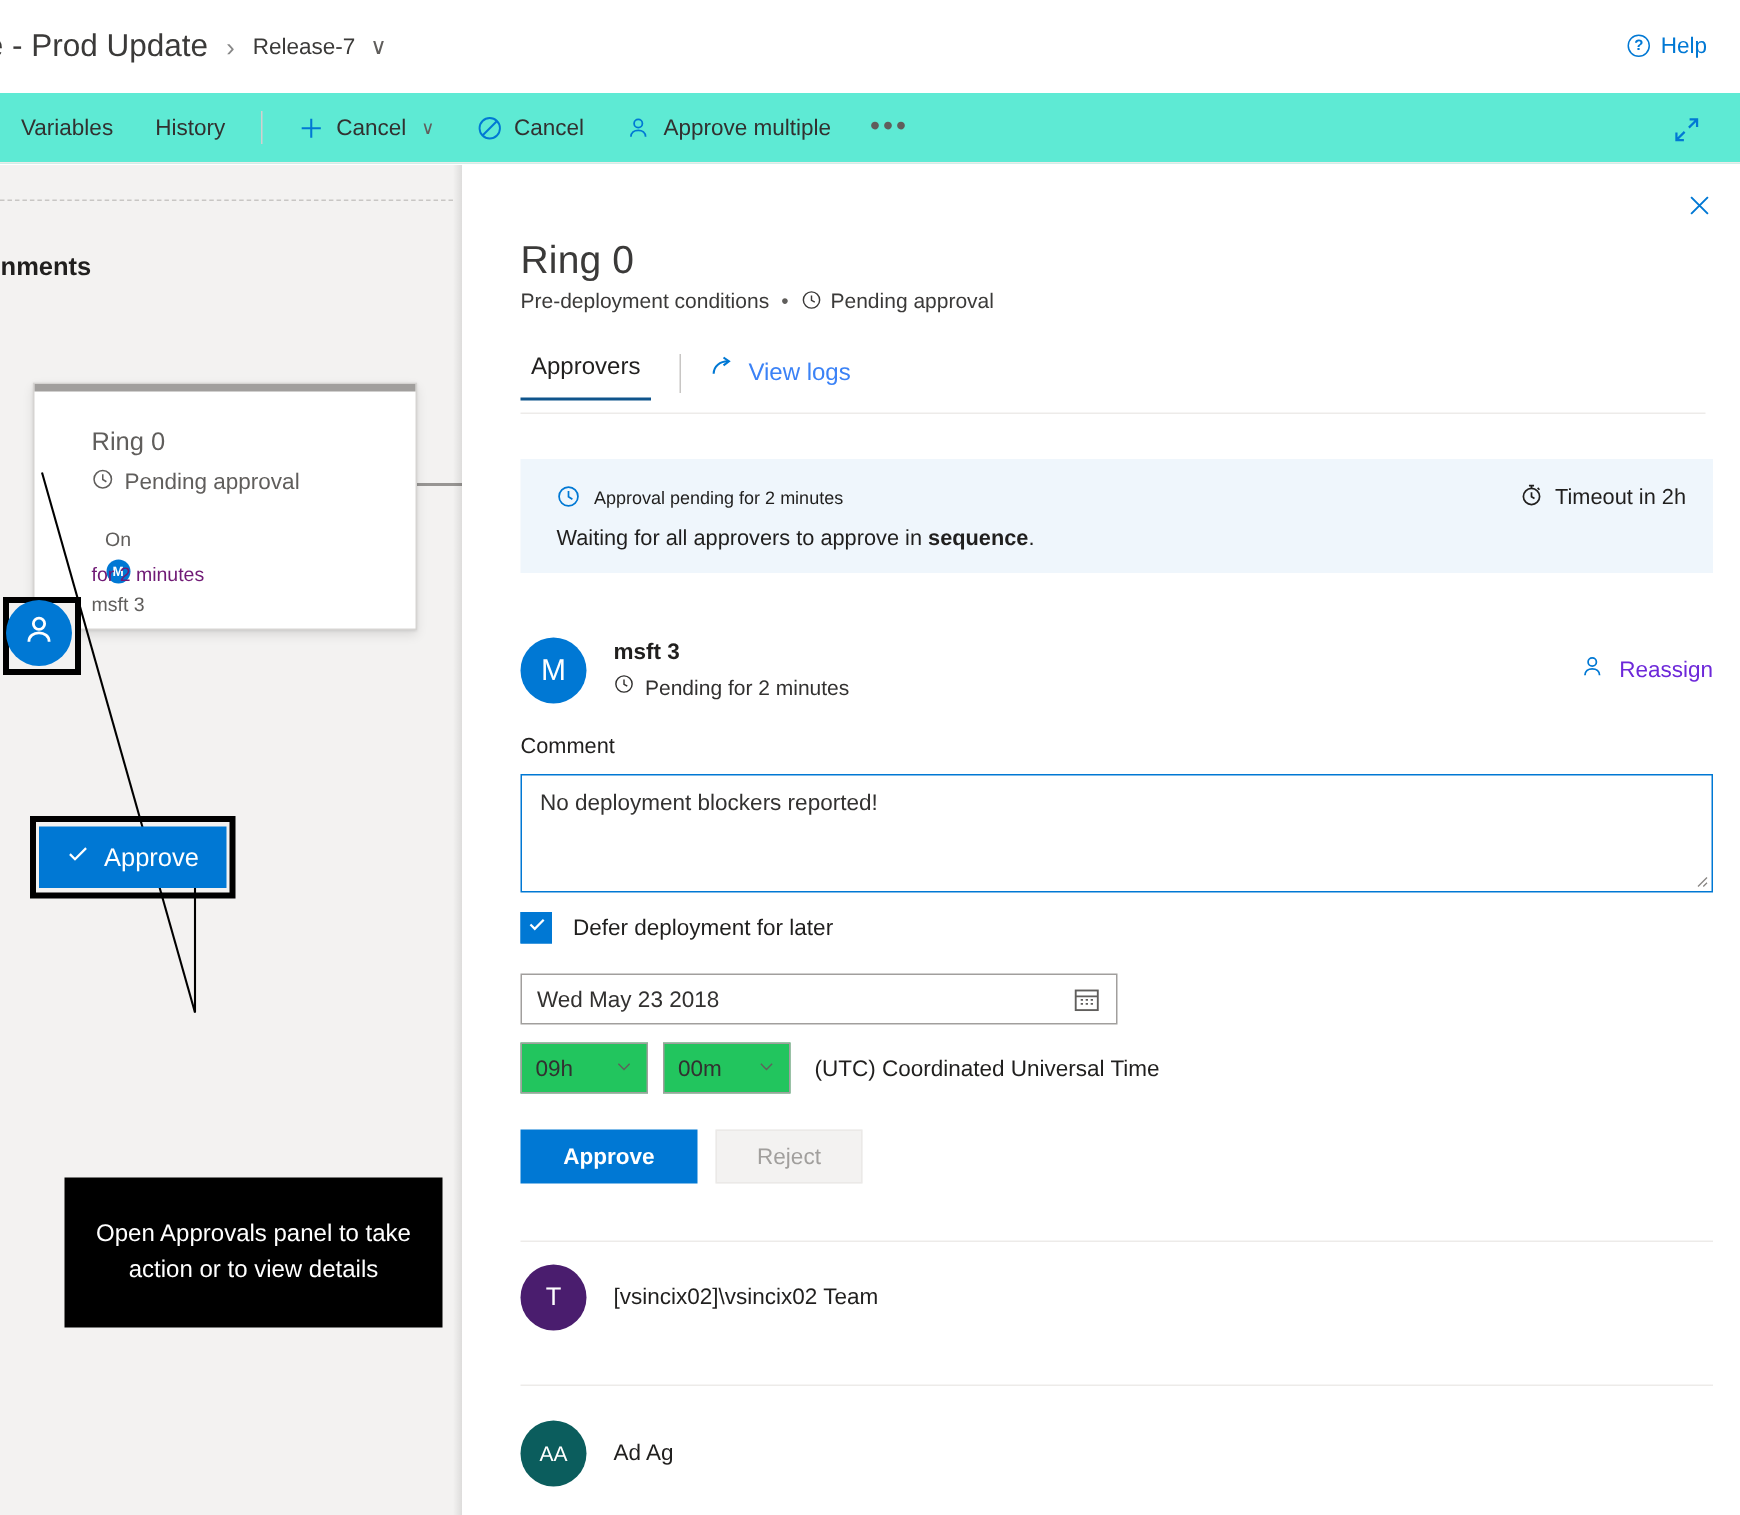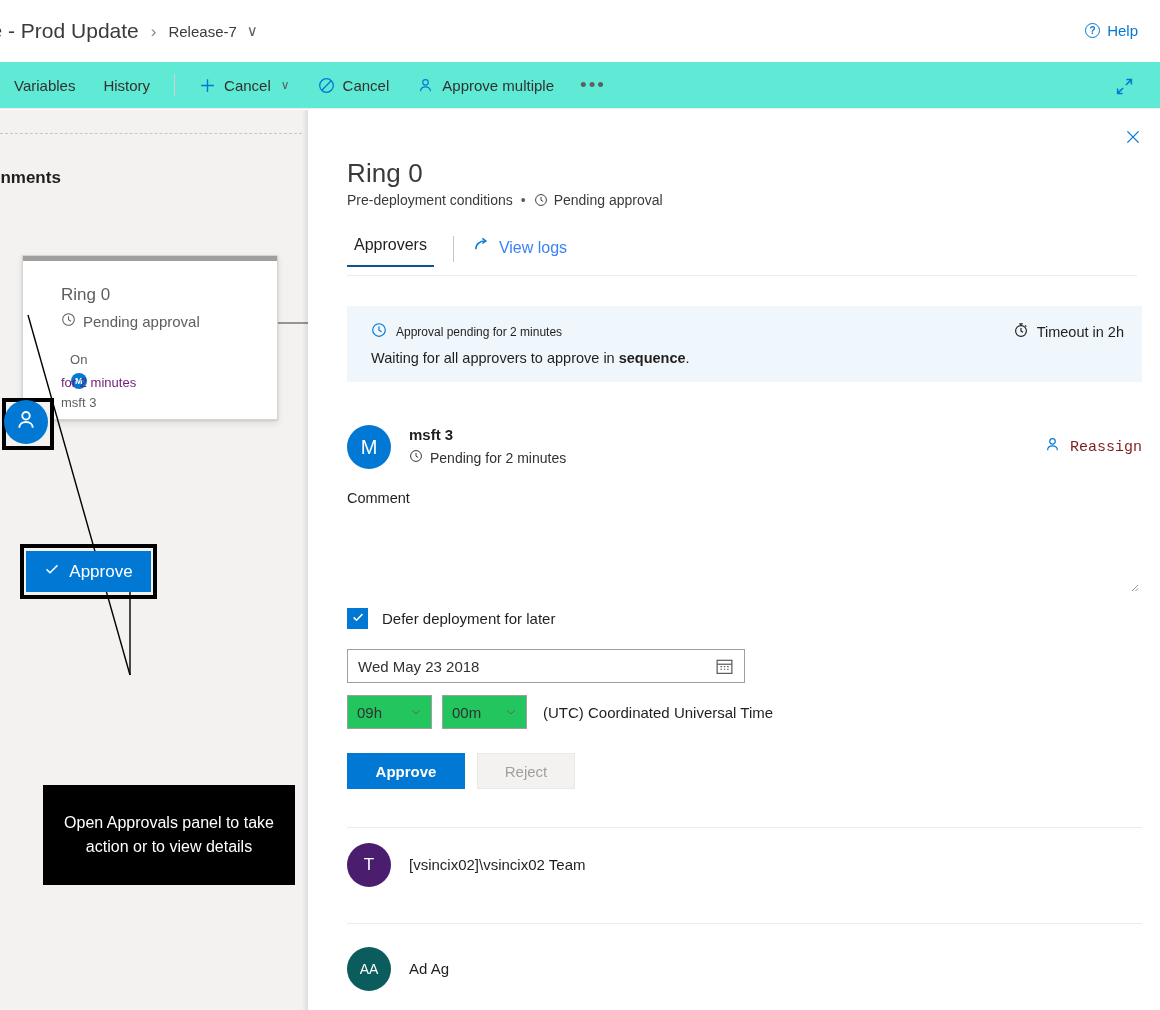"Reassign" .reassign { color: #7f1d1d -> #6d28d9; font-family: Liberation Mono, monospace -> none }
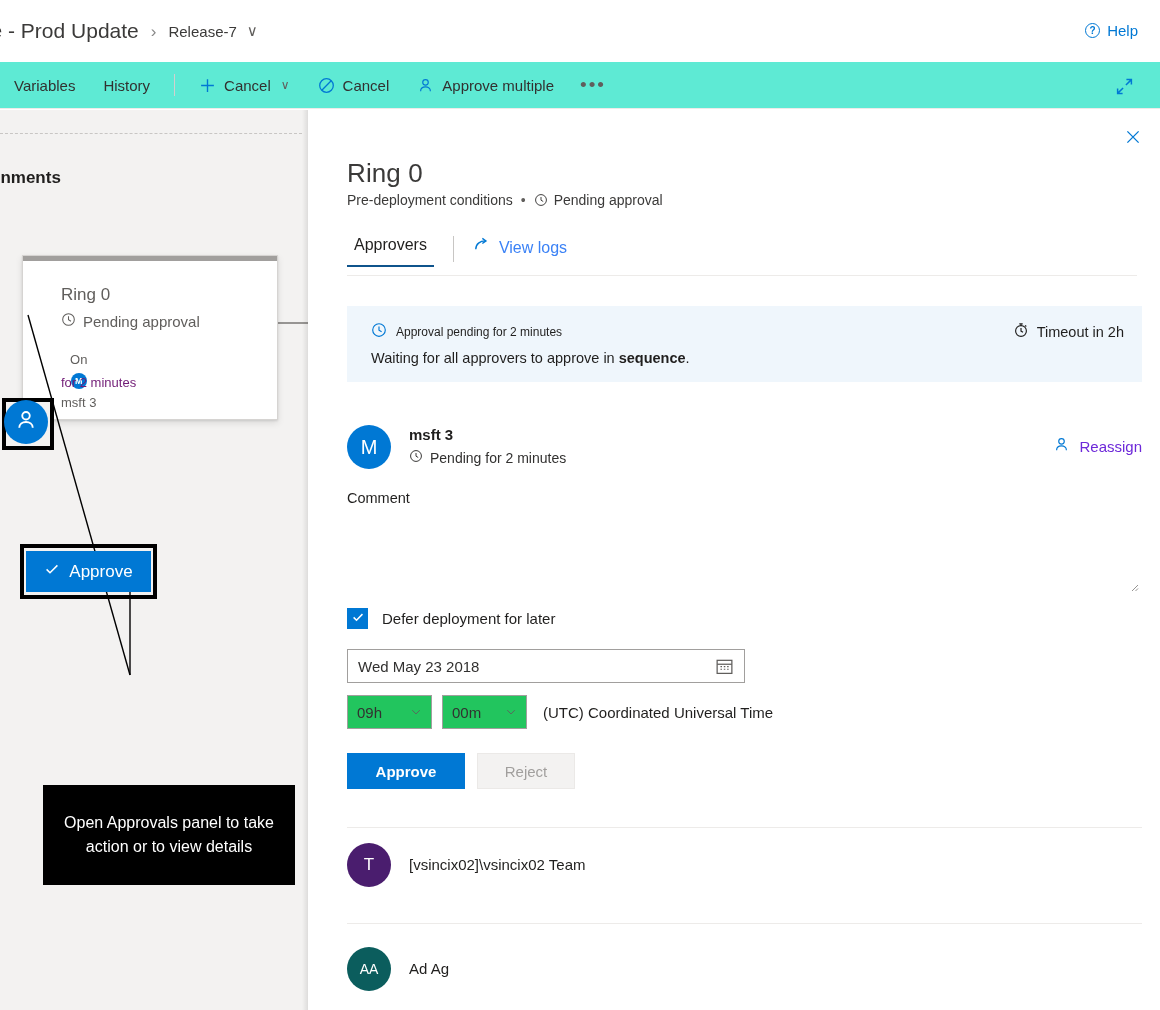"No deployment blockers reported!" textarea.comment-box { html: none -> <textarea>No deployment blockers reported!</textarea> }
